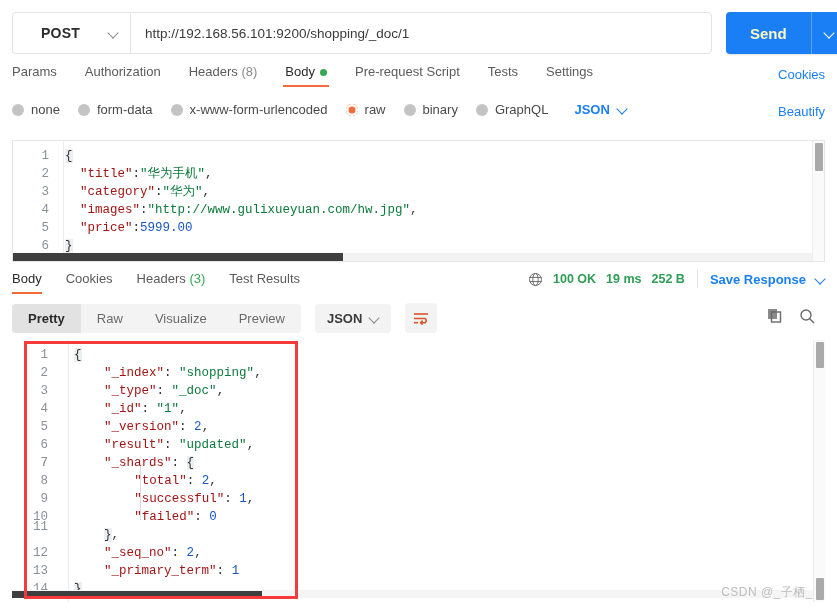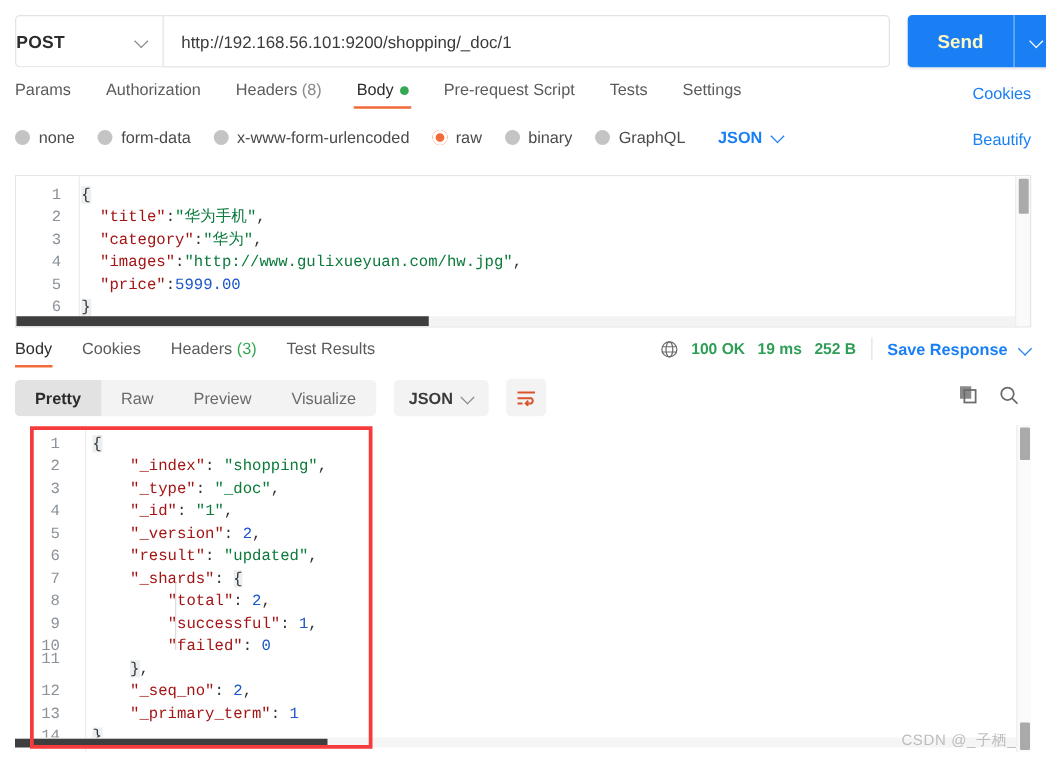"POST" .method-select { padding: 0 12px 0 0 -> 0 12px 0 28px }
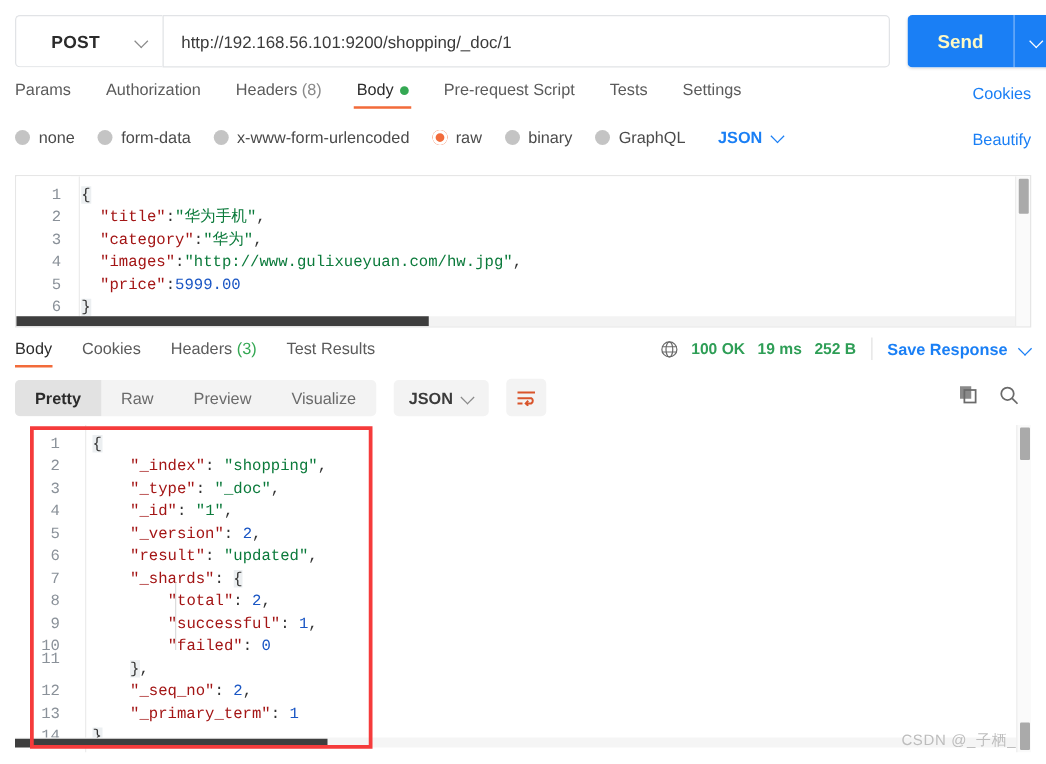"Preview" div.seg-item { order: before "Visualize" -> after "Visualize" }
